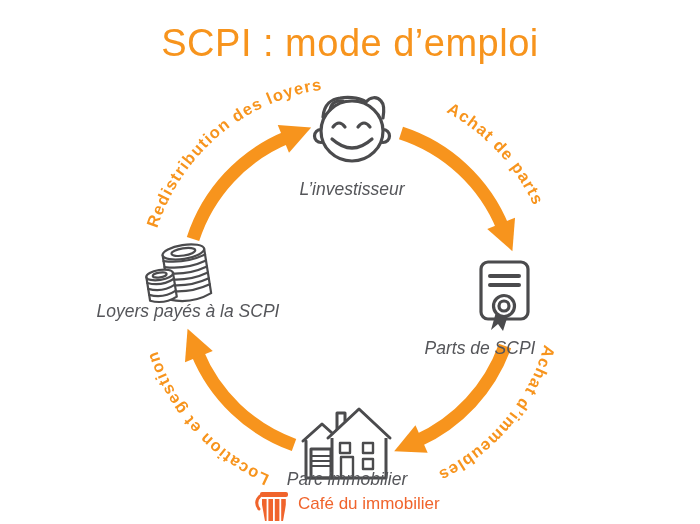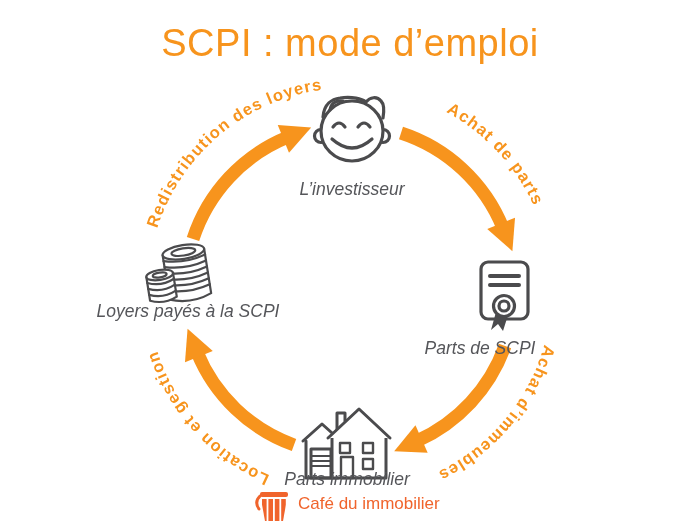"Parts immobilier" div.node-label { text: Parts -> Parc }
